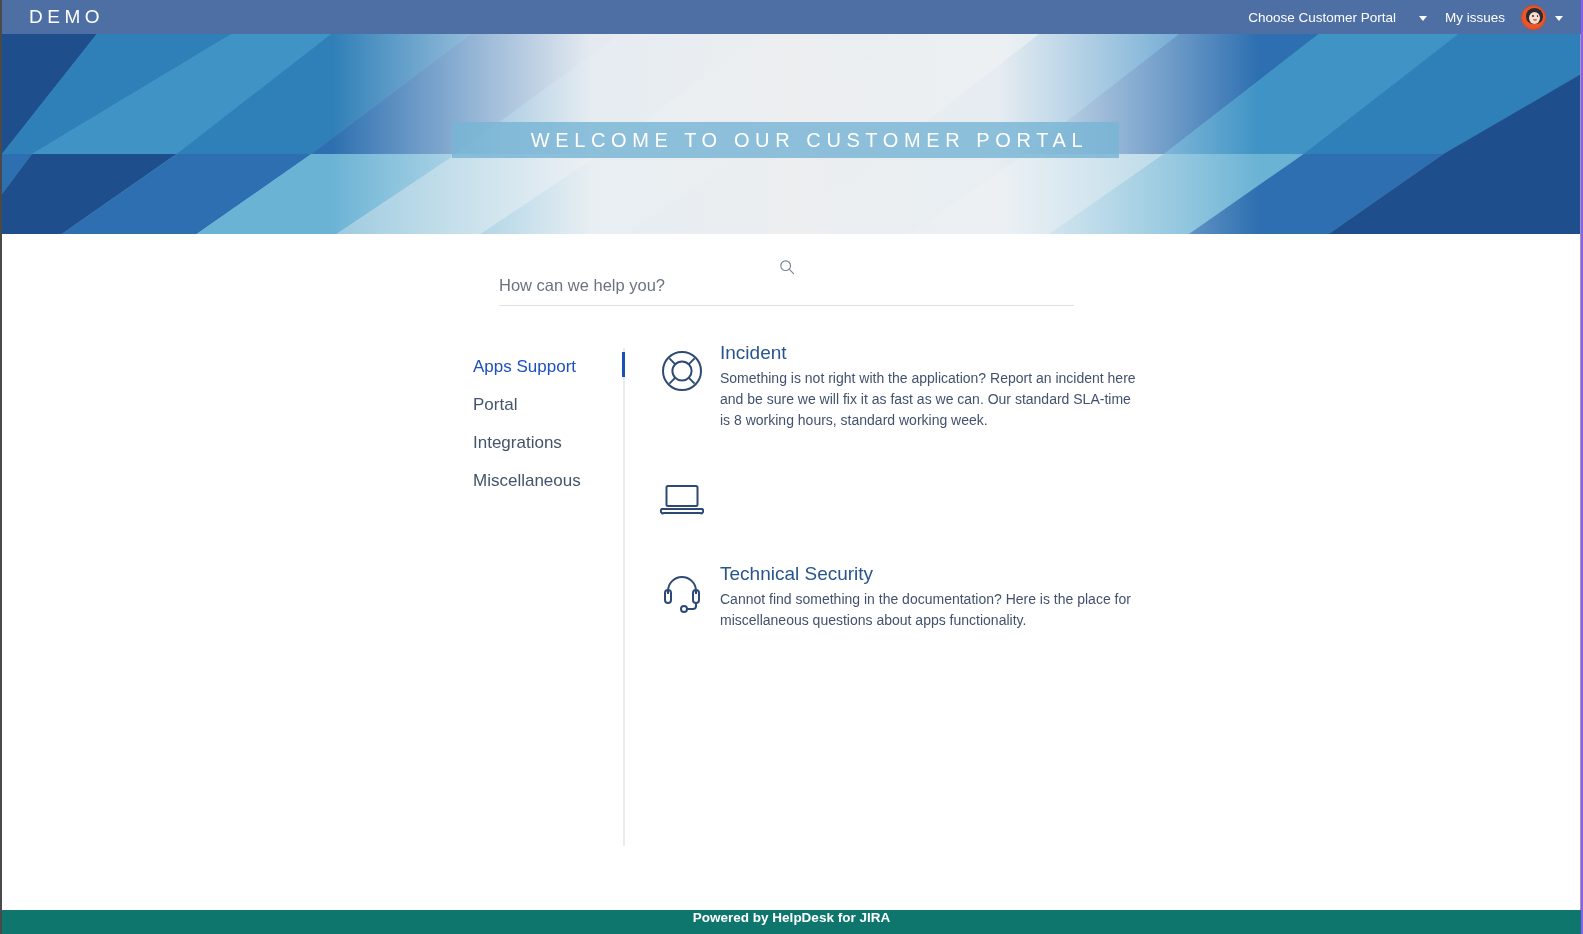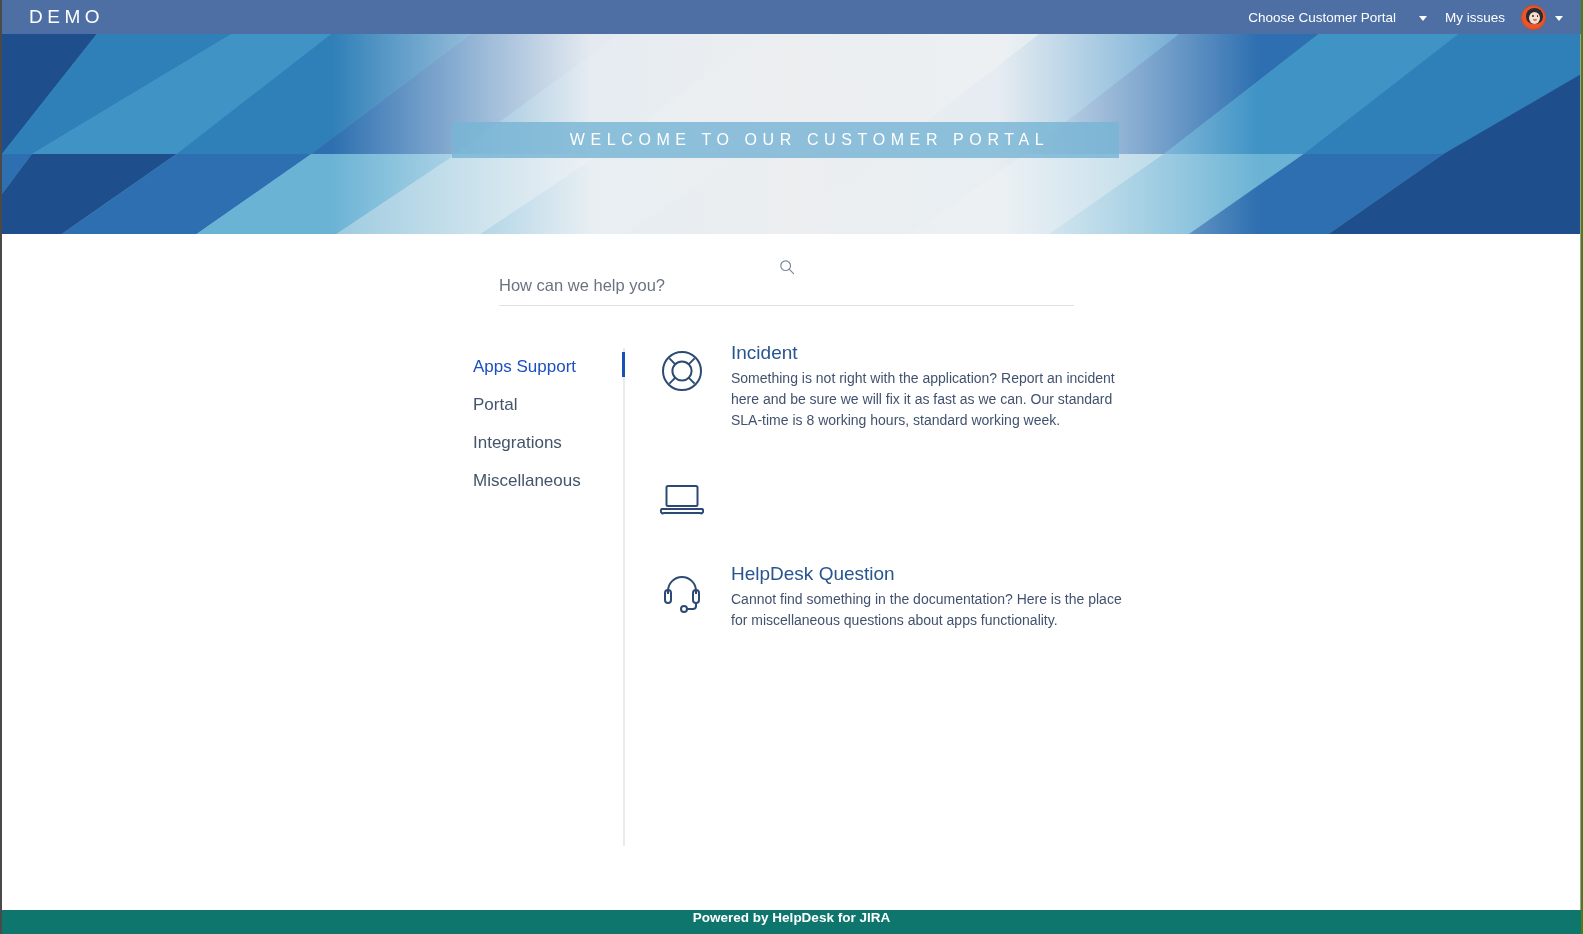"DEMO" .window { border-right: 2px solid #4d7c0f -> 2px solid #8b5cf6 }
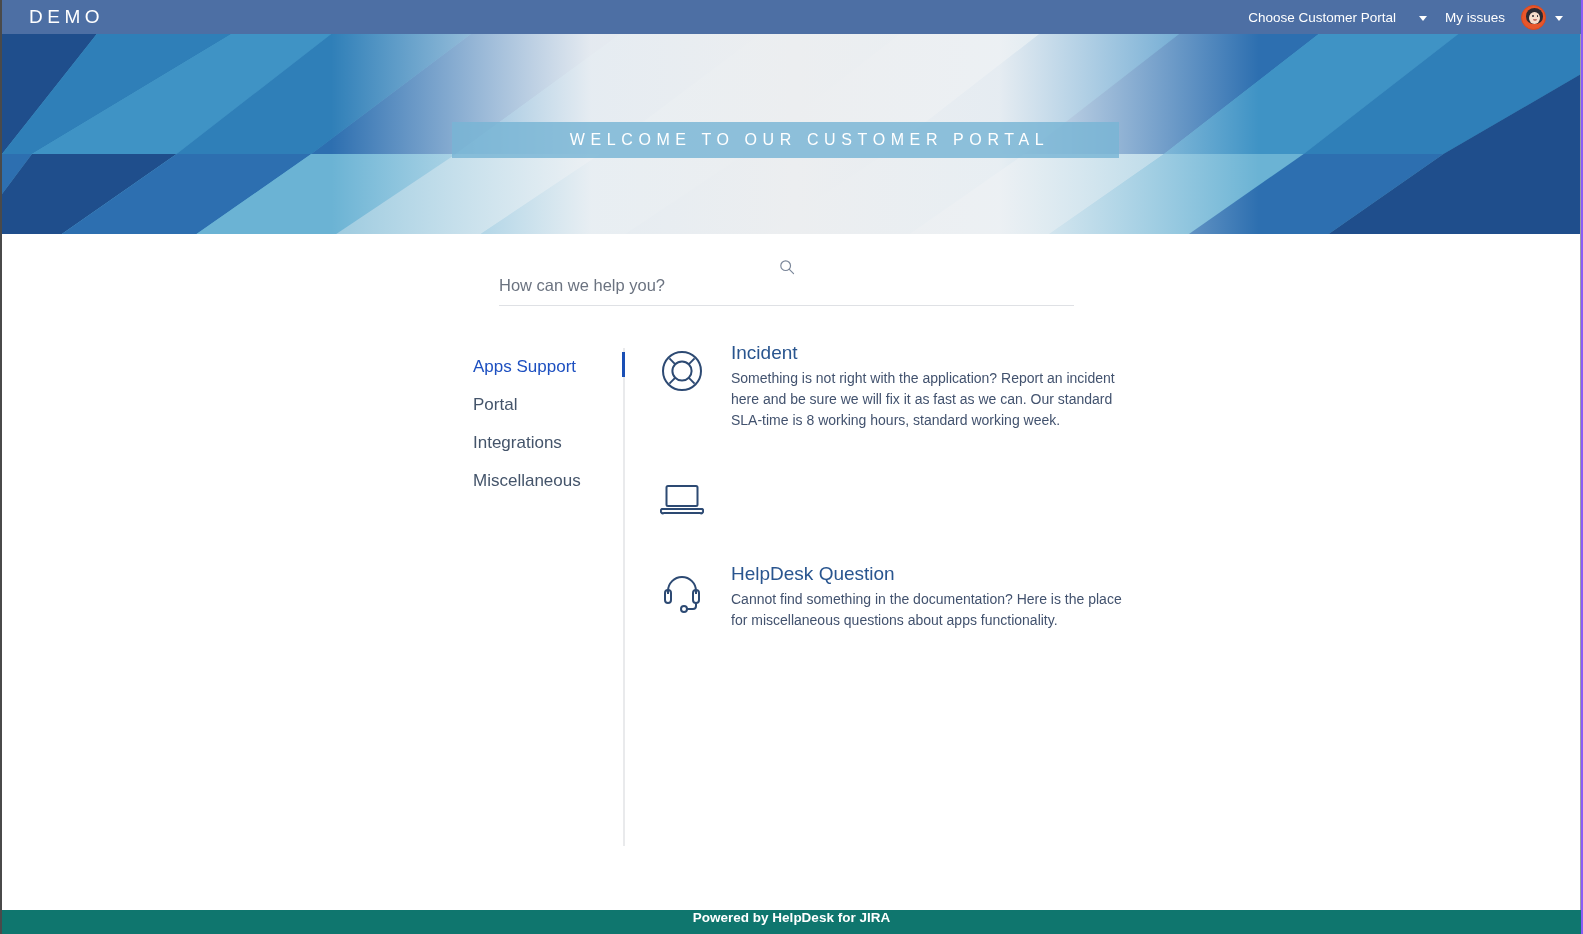"WELCOME TO OUR CUSTOMER PORTAL" .hero-band span { font-size: 16px -> 20px }
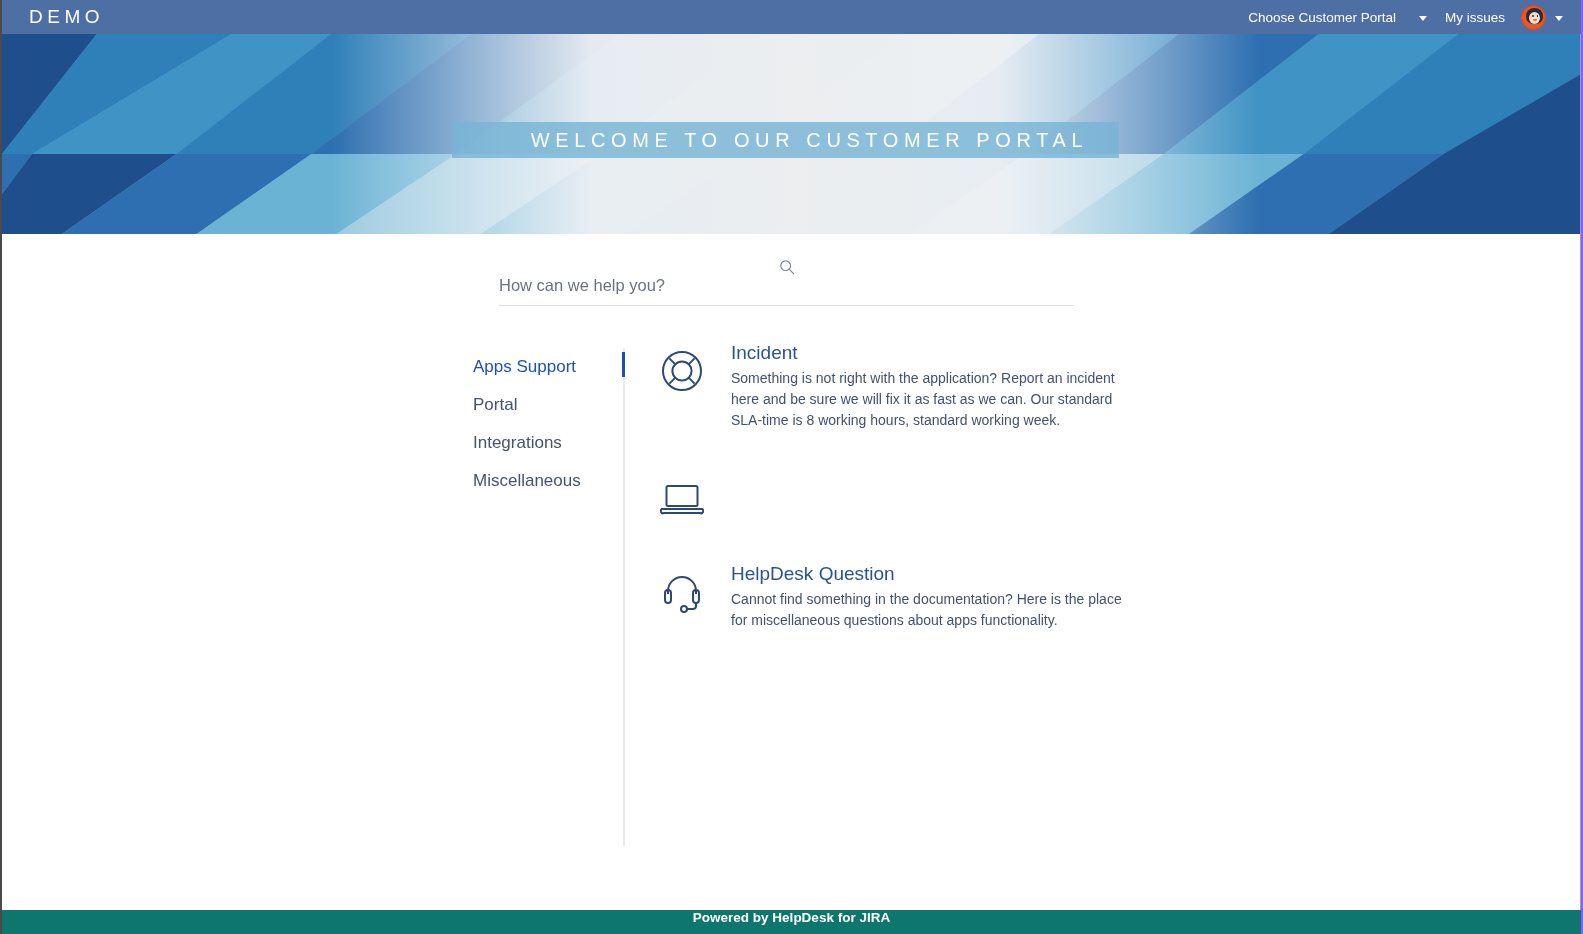"Incident" .request { gap: 11px -> none }
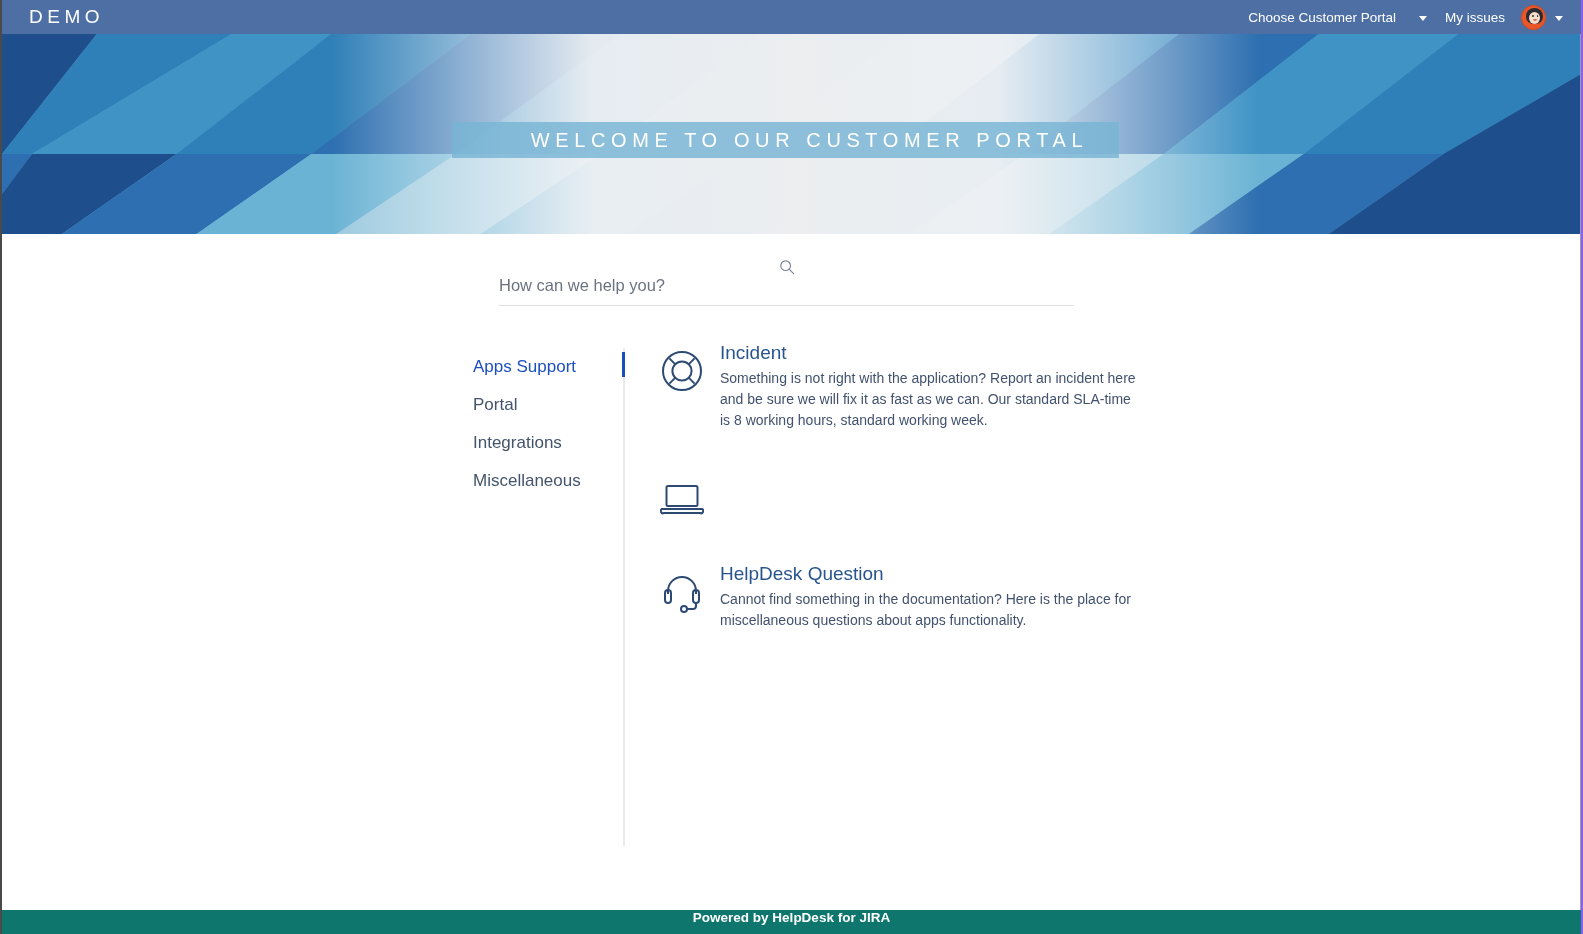"HelpDesk Question" div.req-title { text: HelpDesk Question -> Technical Security }
